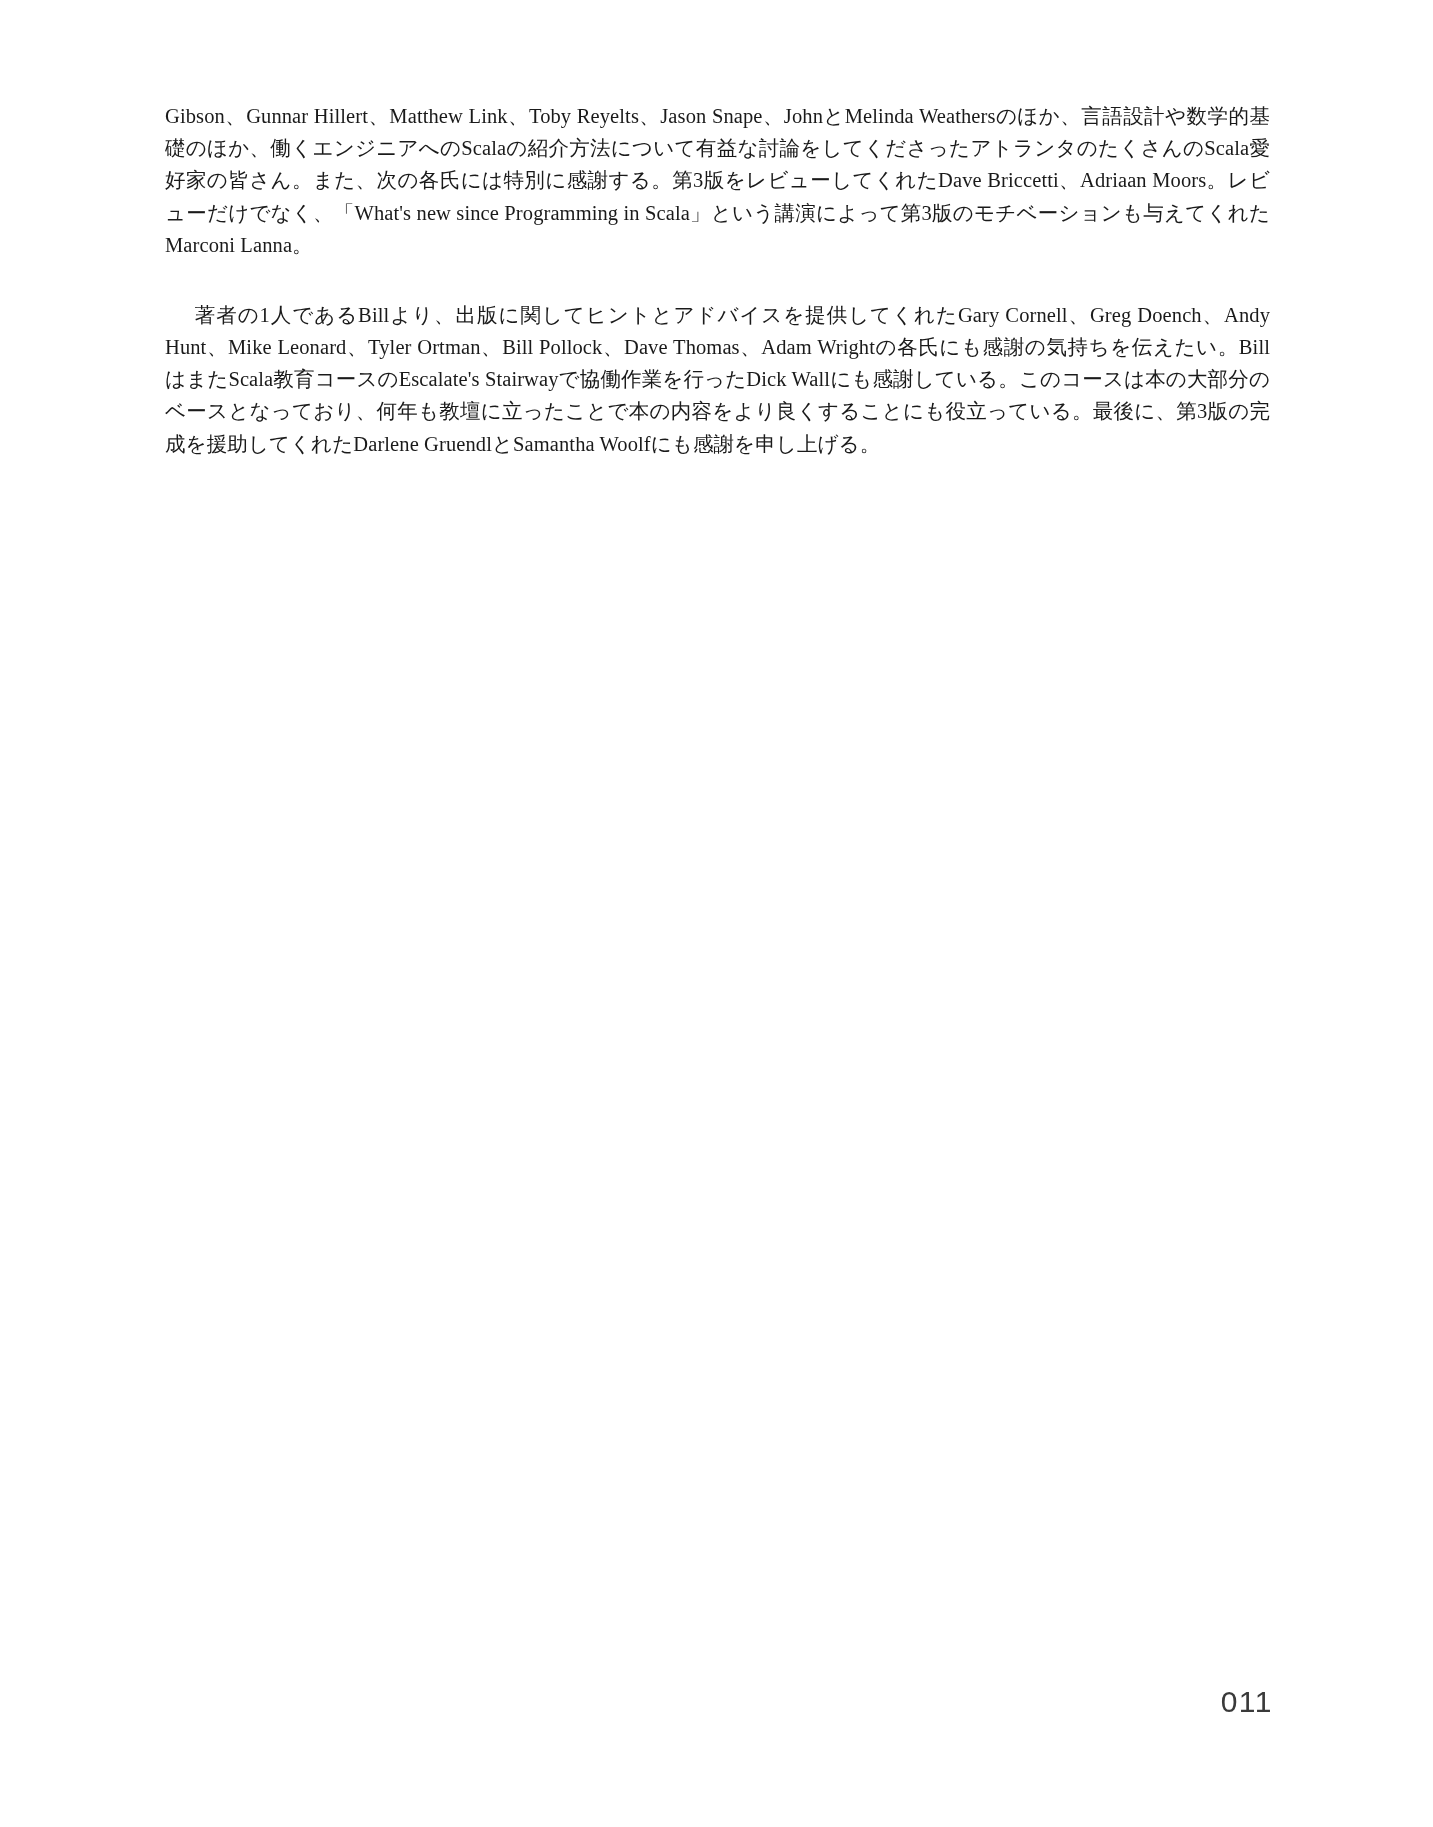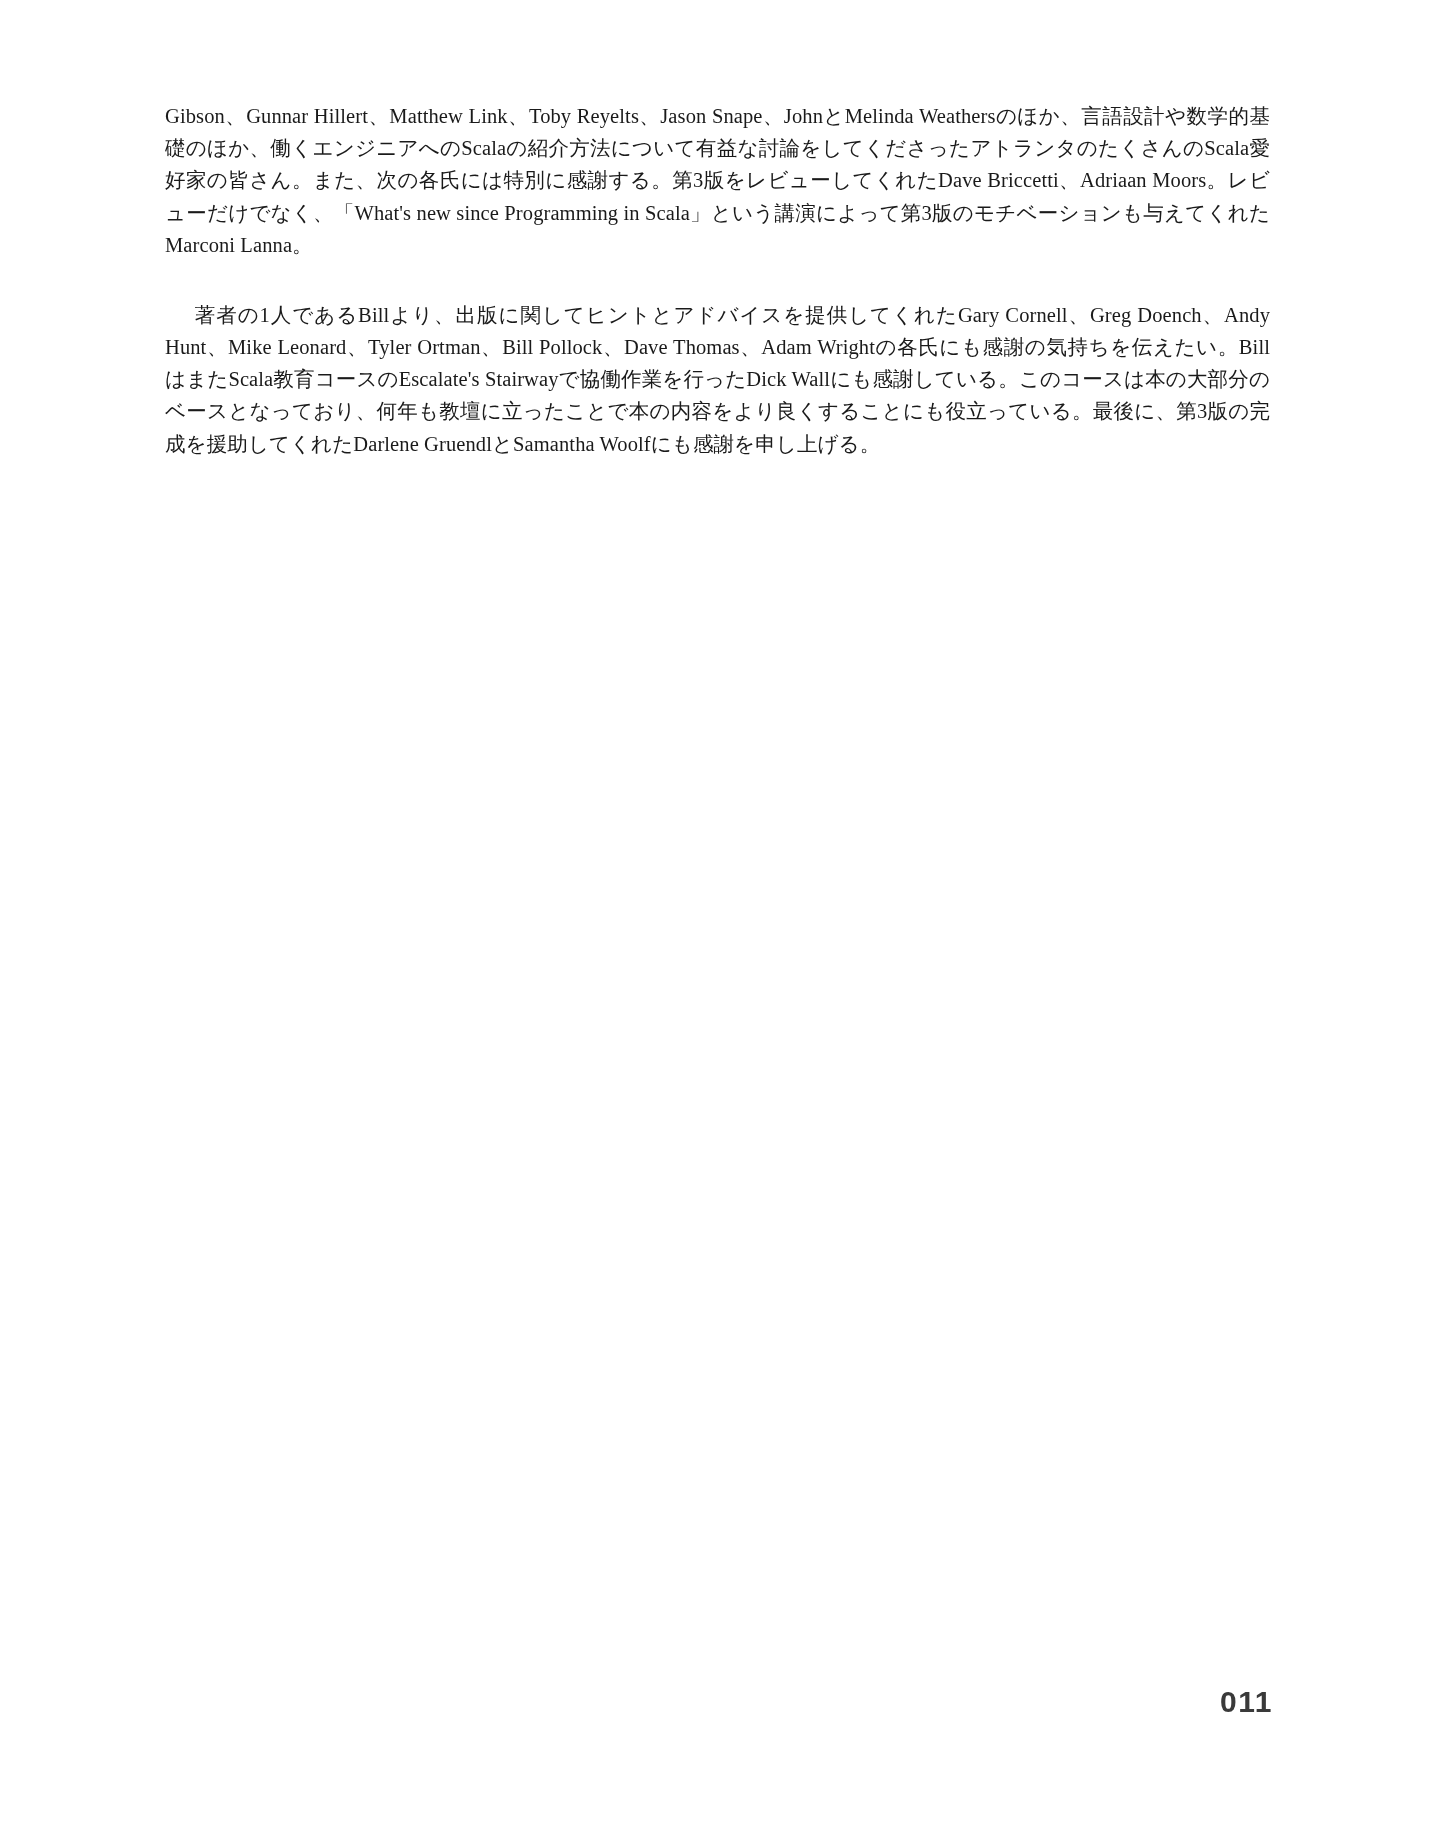"011" .folio { font-weight: 700 -> 400 }
